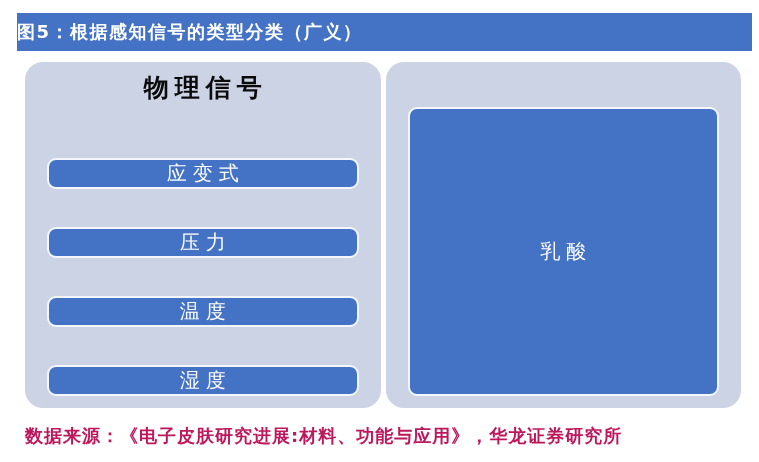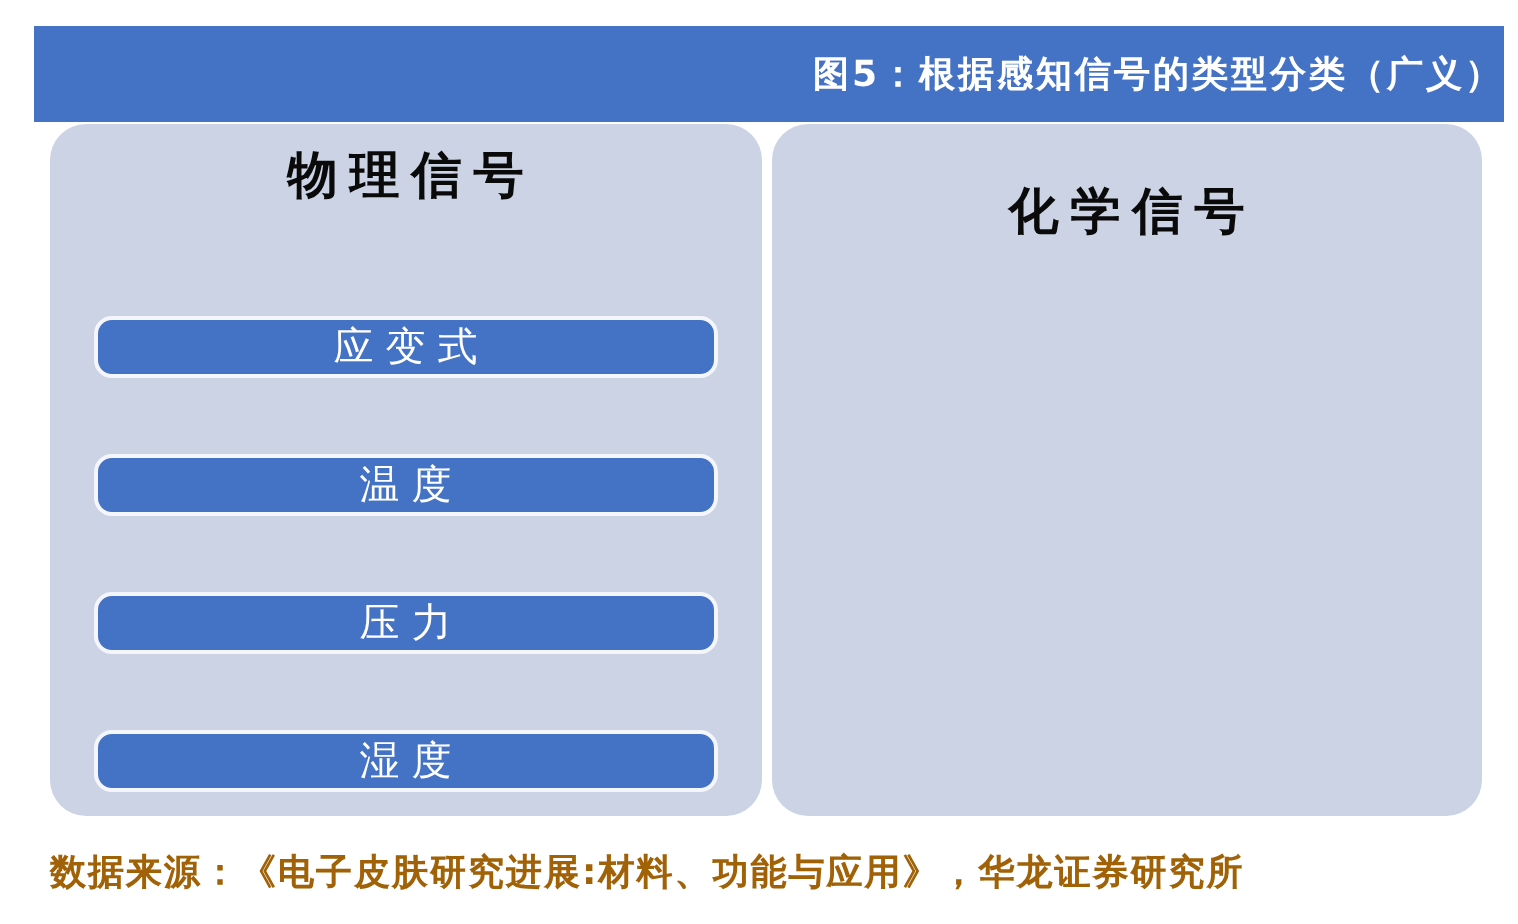"图5：根据感知信号的类型分类（广义）" .title-bar { height: 48px -> 38px; justify-content: flex-end -> flex-start }
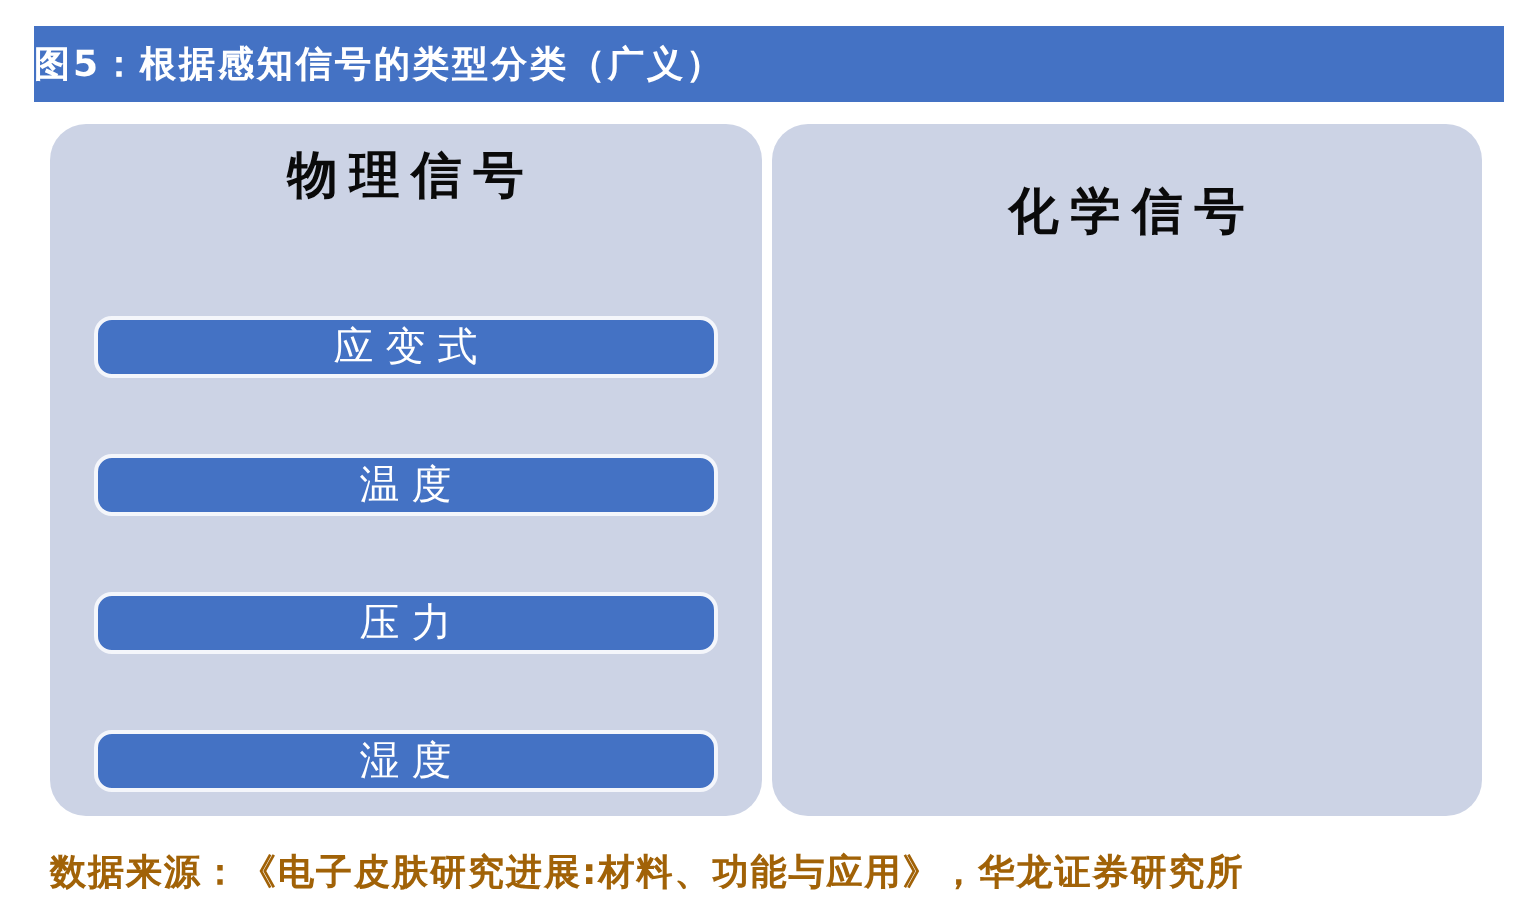"化学信号" div.panel-header { html: <div>化学信号</div> -> none }
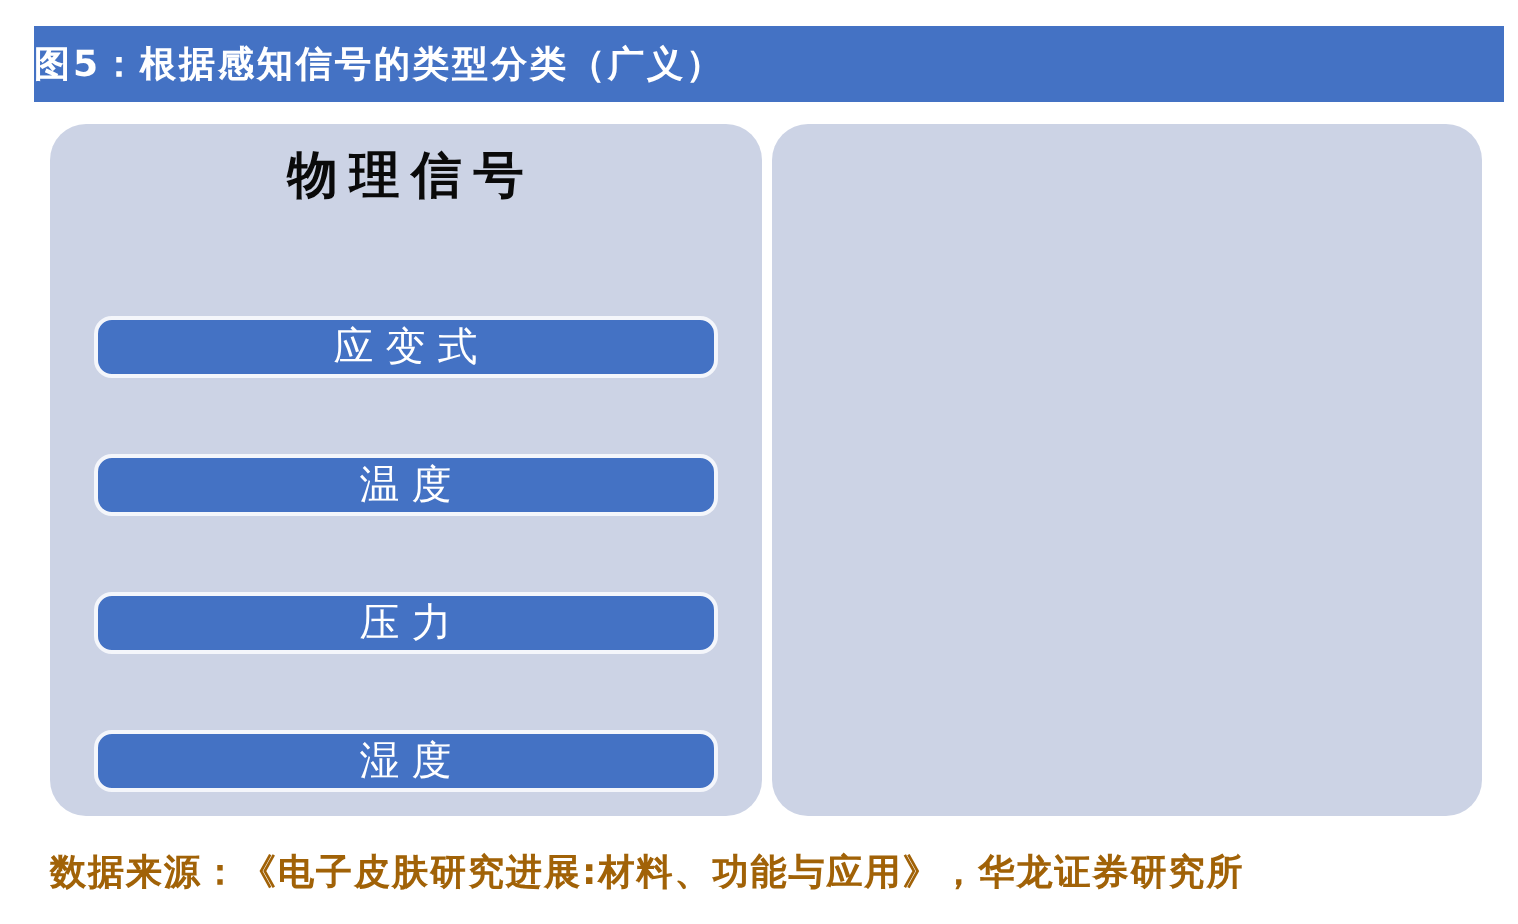"乳酸" div.signal-button { html: none -> <div>乳酸</div> }
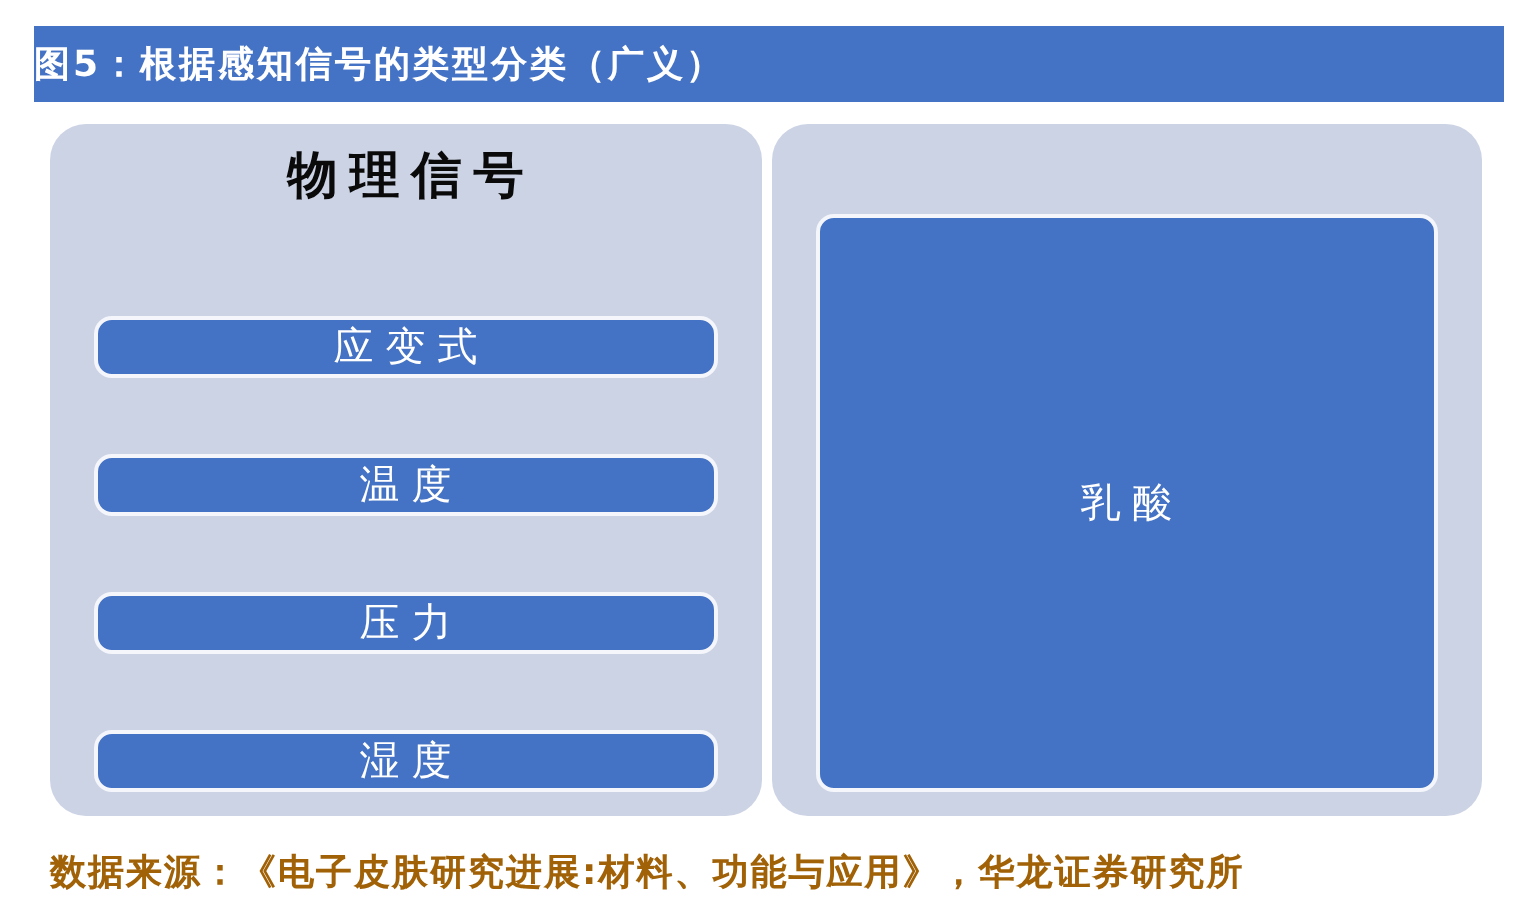"温度" div.signal-button { order: before "压力" -> after "压力" }
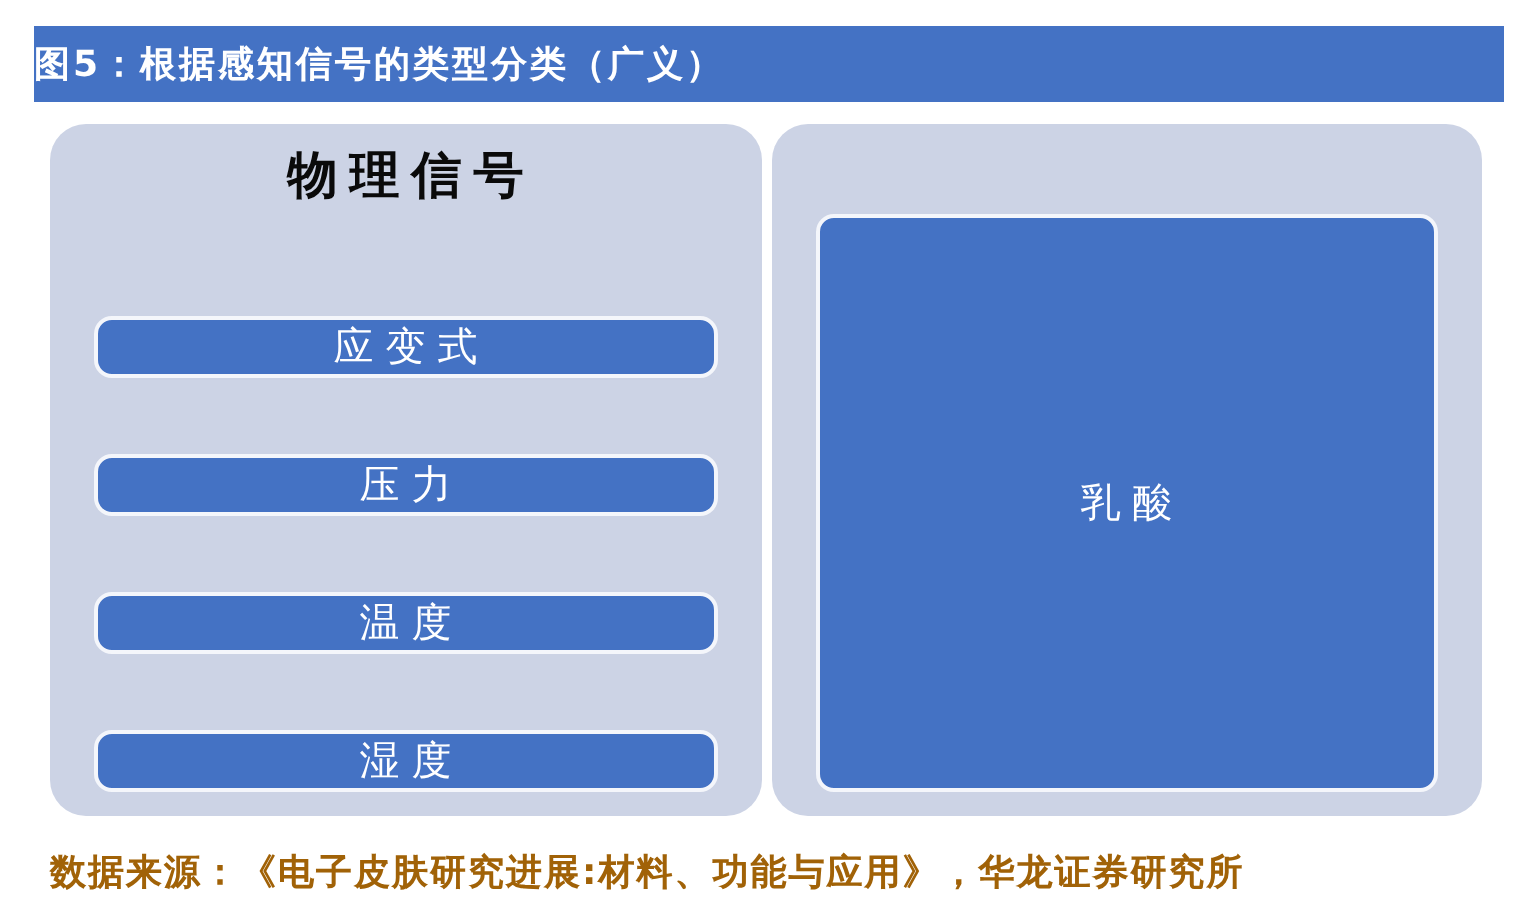"数据来源：《电子皮肤研究进展:材料、功能与应用》，华龙证券研究所" .source-line { color: #a16207 -> #be185d }
